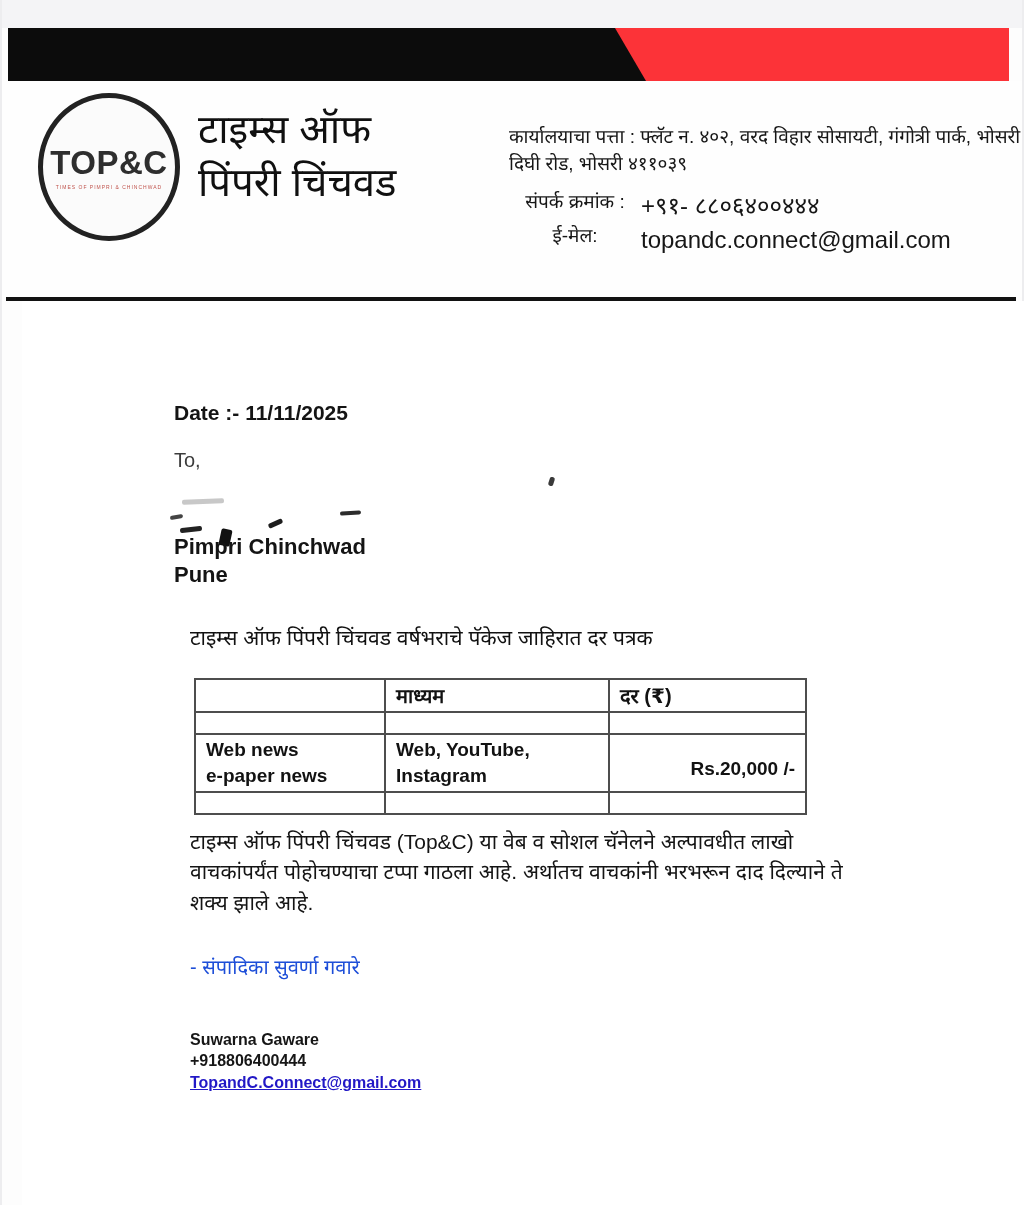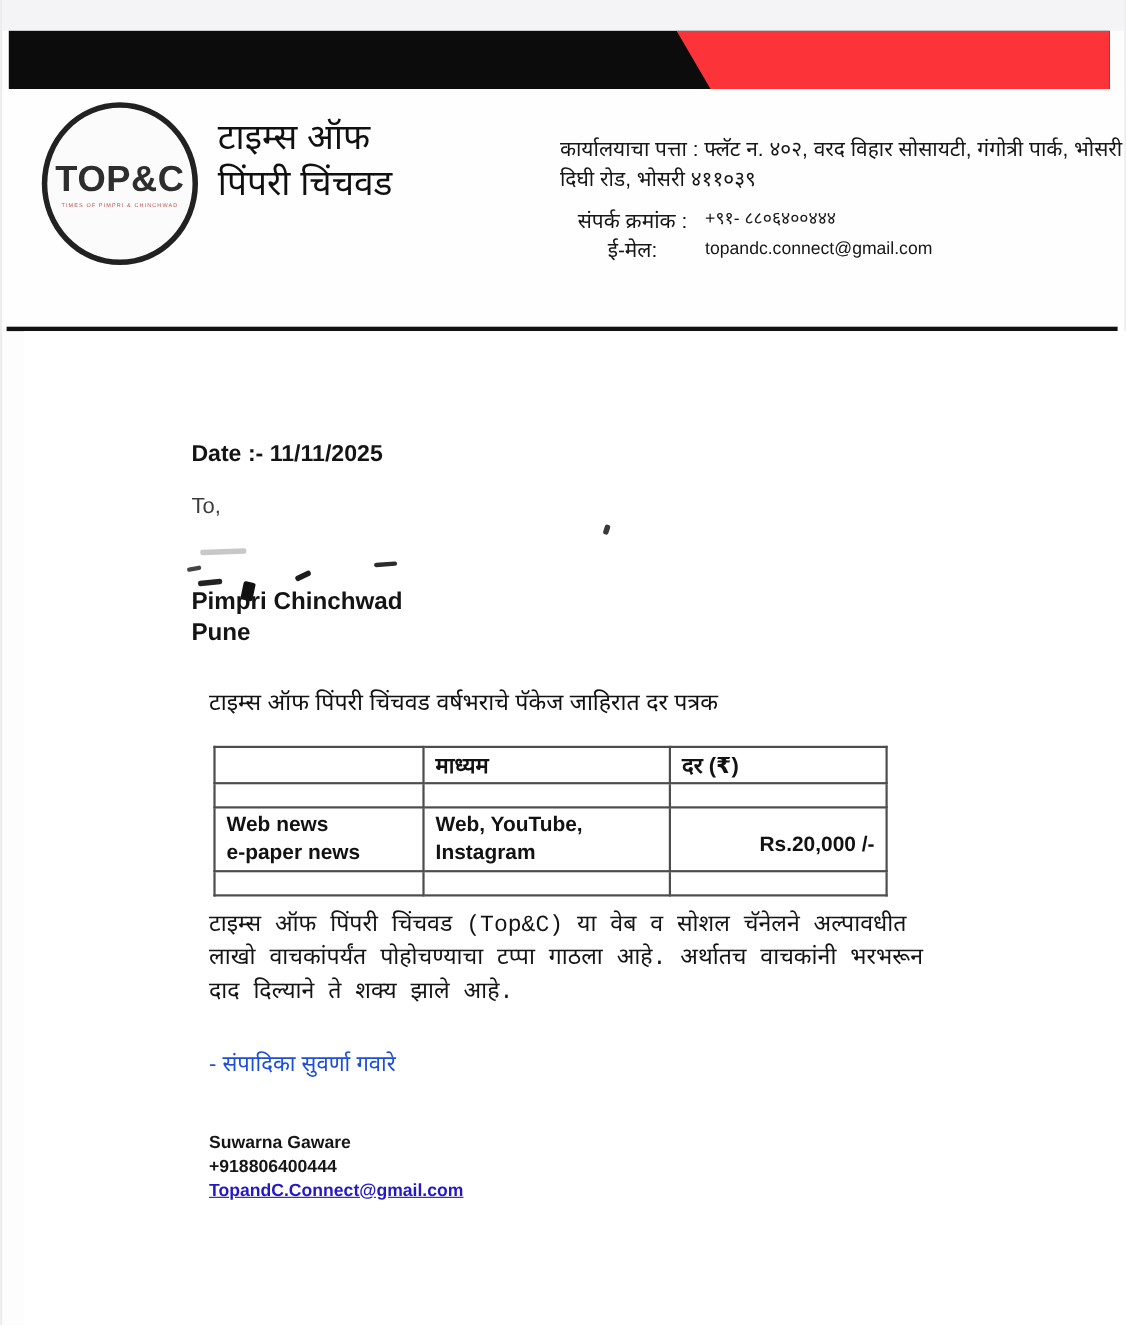"टाइम्स ऑफ" .org-name { font-size: 32px -> 40px }
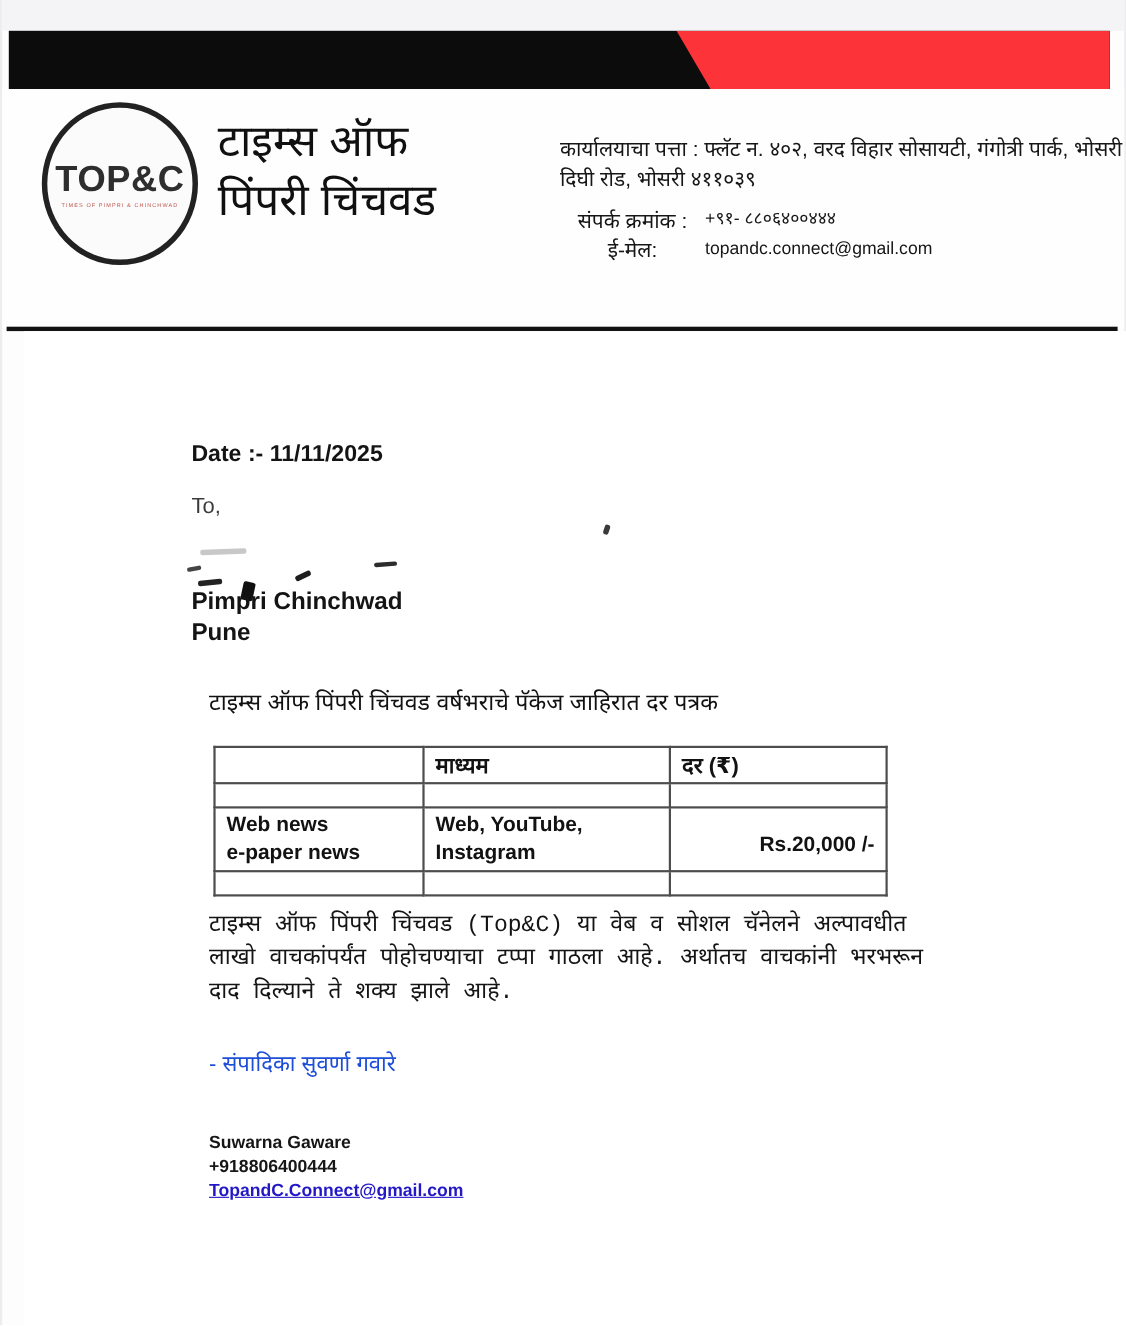"+९१- ८८०६४००४४४" .contact-value { font-size: 16px -> 24px }
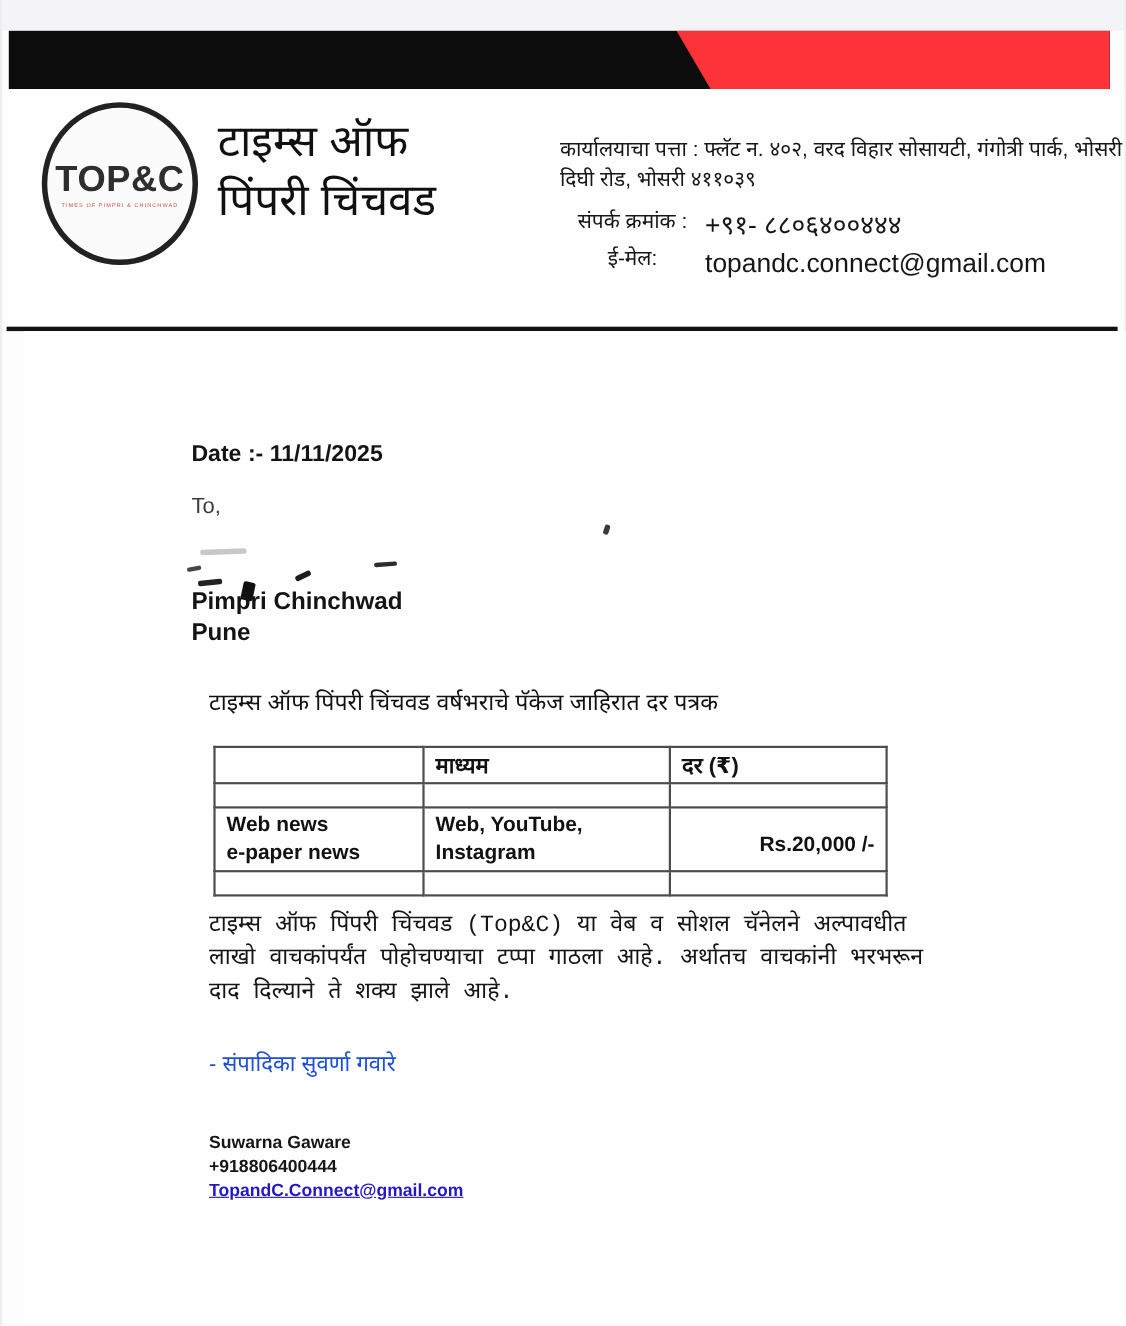"टाइम्स ऑफ पिंपरी चिंचवड (Top&C)" .body-par { font-family: Liberation Mono, monospace -> none }
